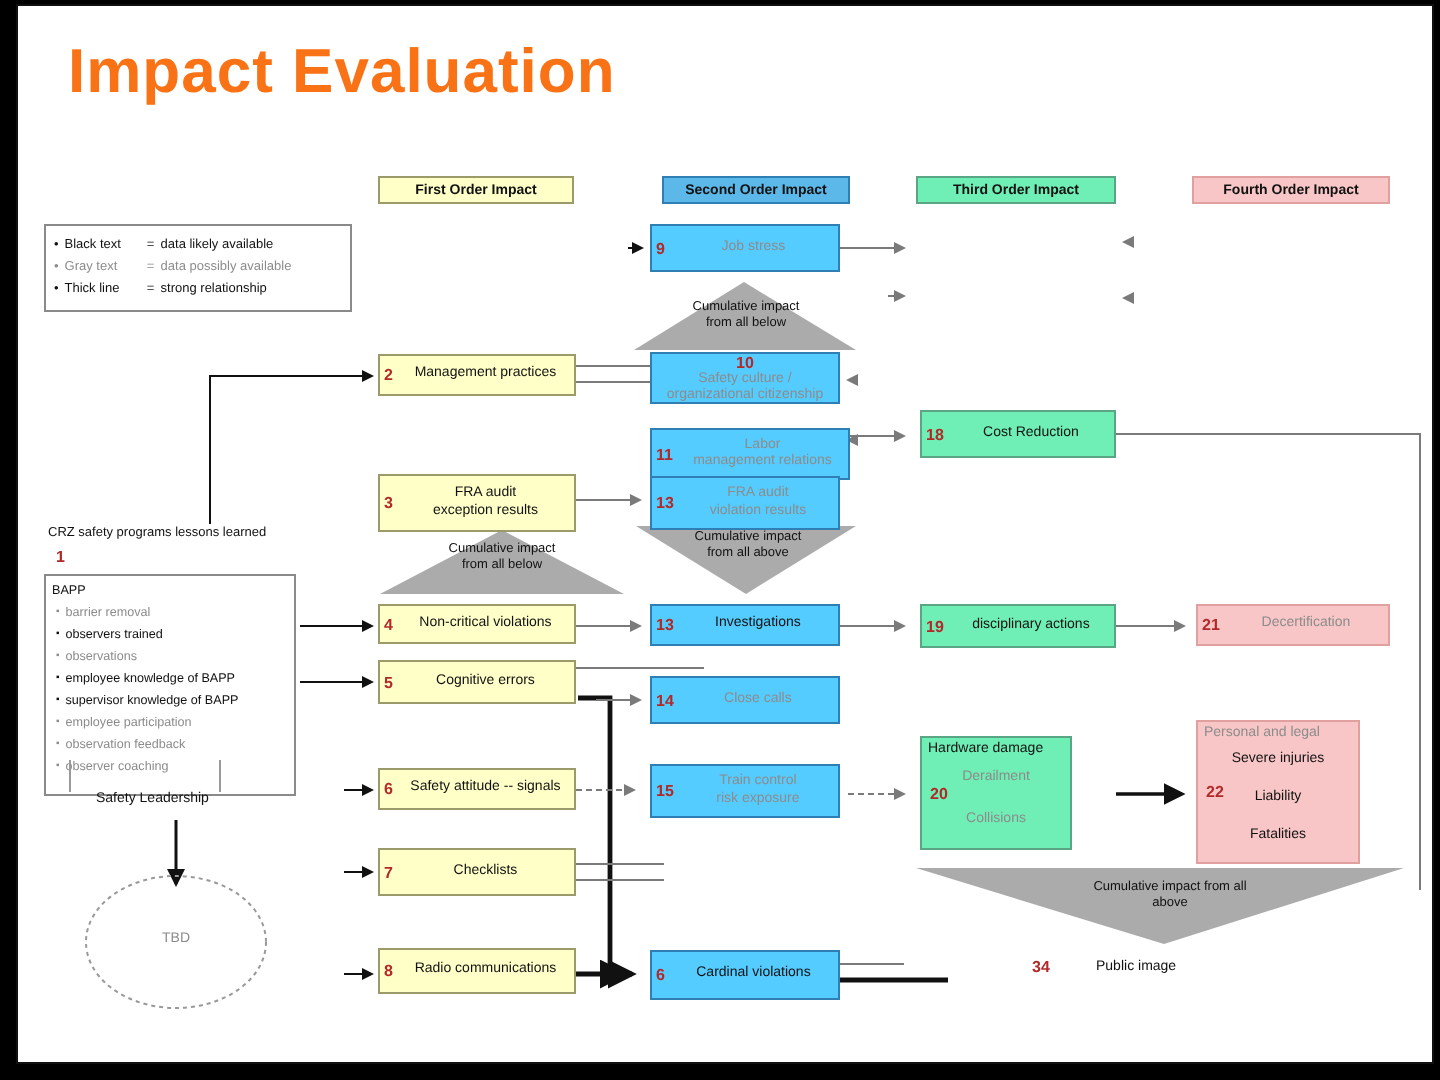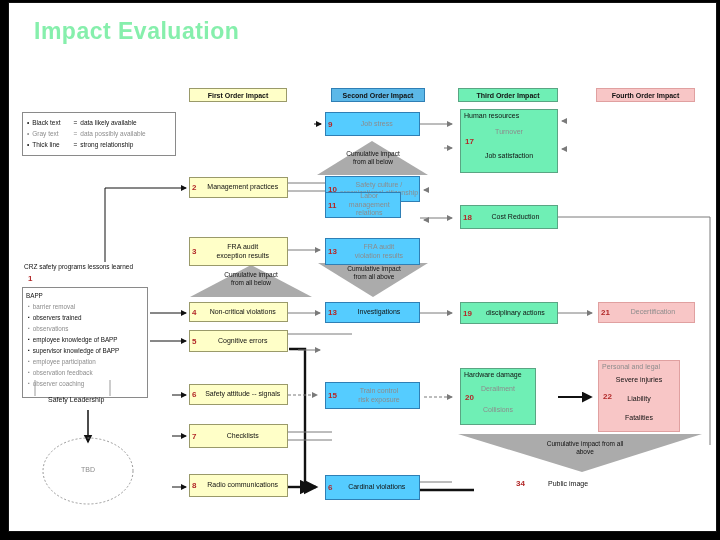"Impact Evaluation" #title { color: #86efac -> #f97316; font-size: 23px -> 31px }
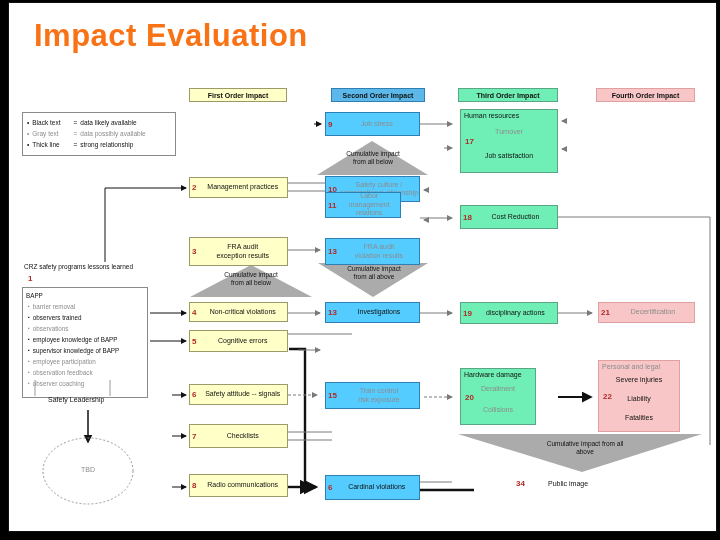"17" div.abs { html: <div> <span>17</span> <div>Human resources</div> <div> <div>Turnover</div> <div>Job satisfaction</div> </div> </div> -> none }
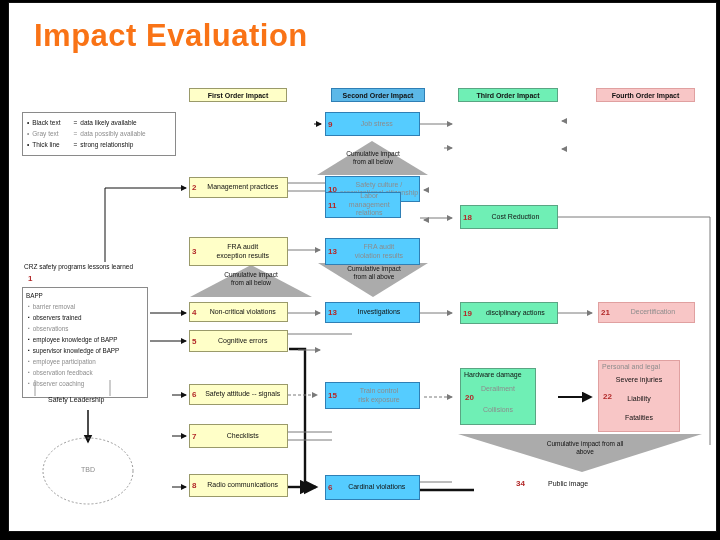"10" div.abs { flex-direction: none -> column }
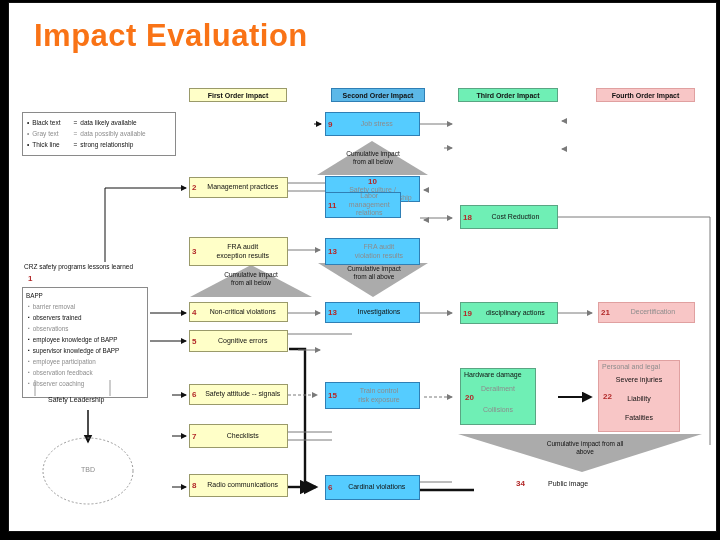"11" div.abs { top: 192px -> 214px; width: 76px -> 100px }
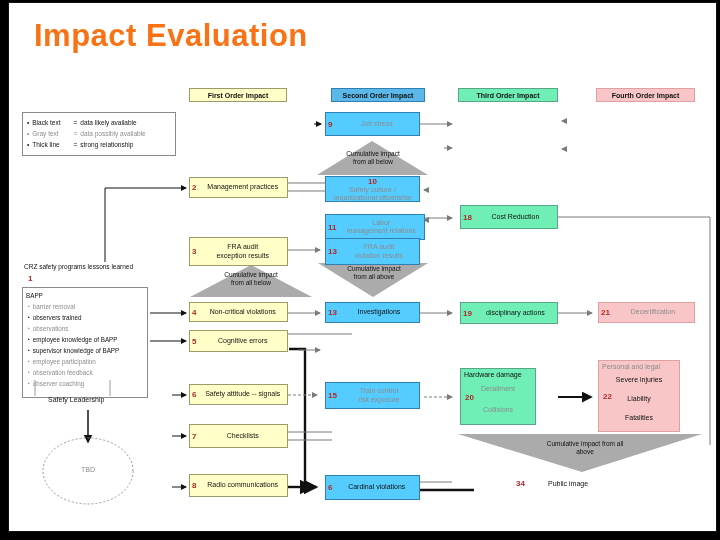"14" div.abs { html: none -> <div> <span>14</span> <div>Close calls</div> </div> }
